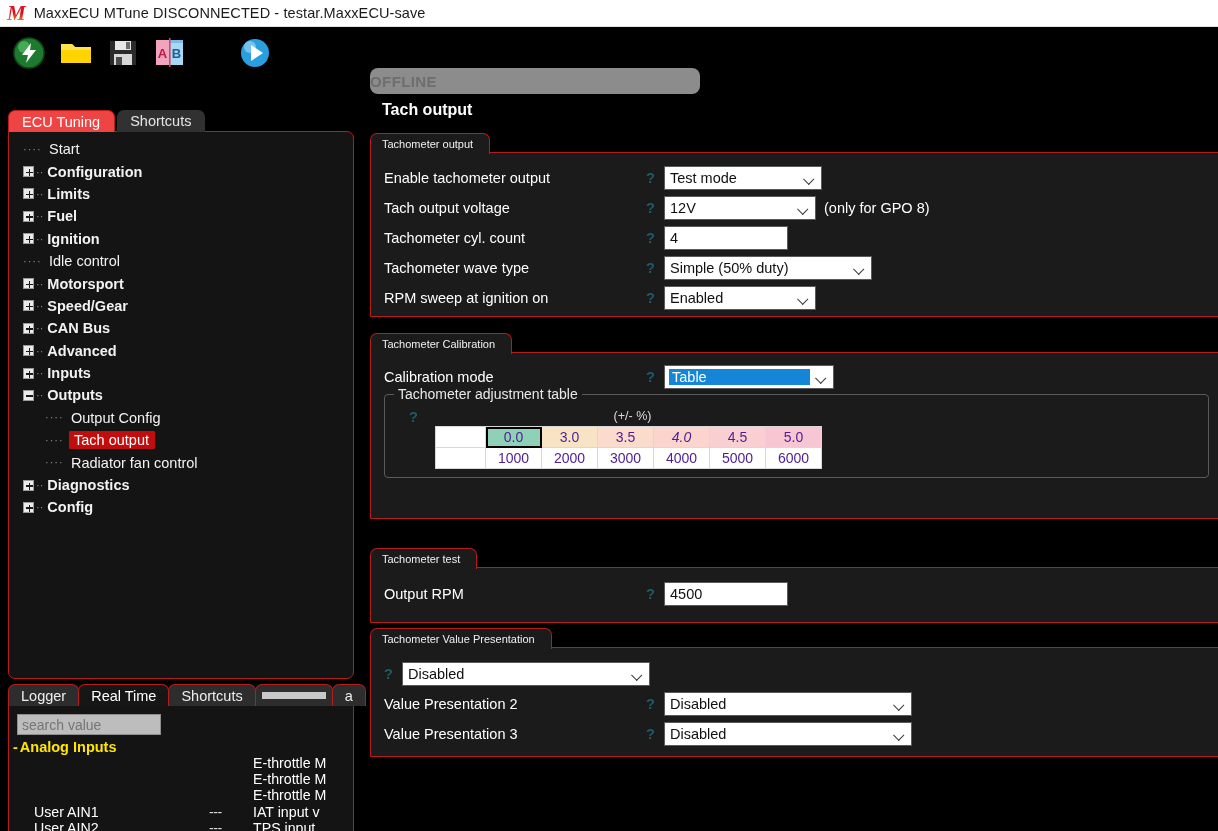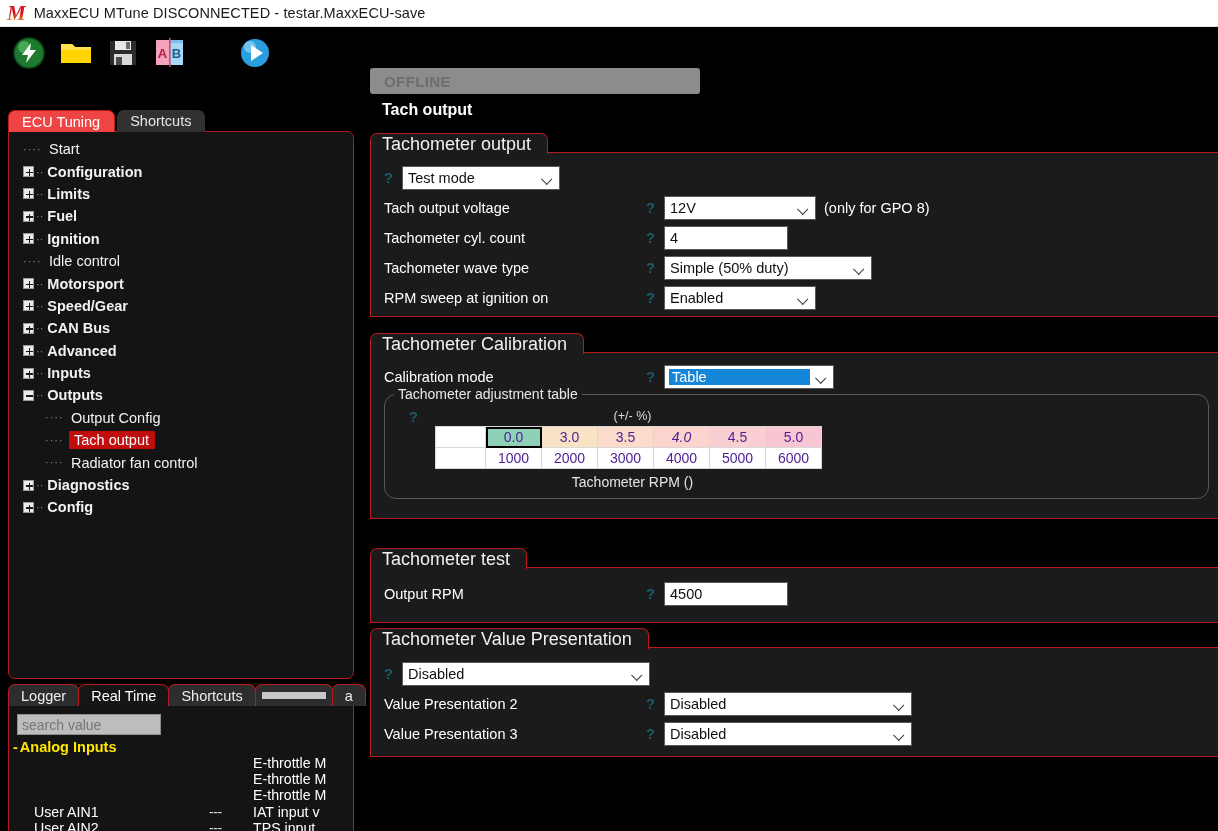"OFFLINE" .offline-bar { border-radius: 3px -> 8px; padding-left: 14px -> none }
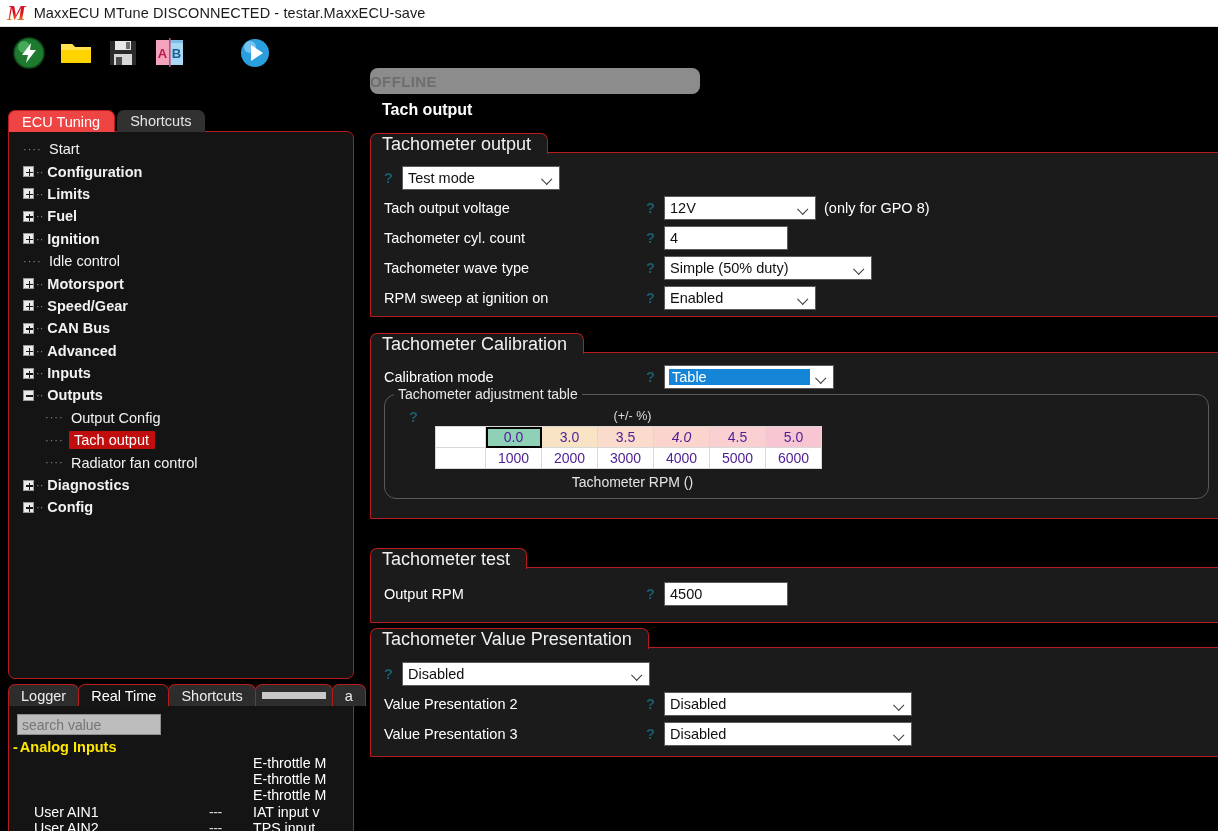"Tachometer output" .gbox-tab { font-size: 18px -> 11px }
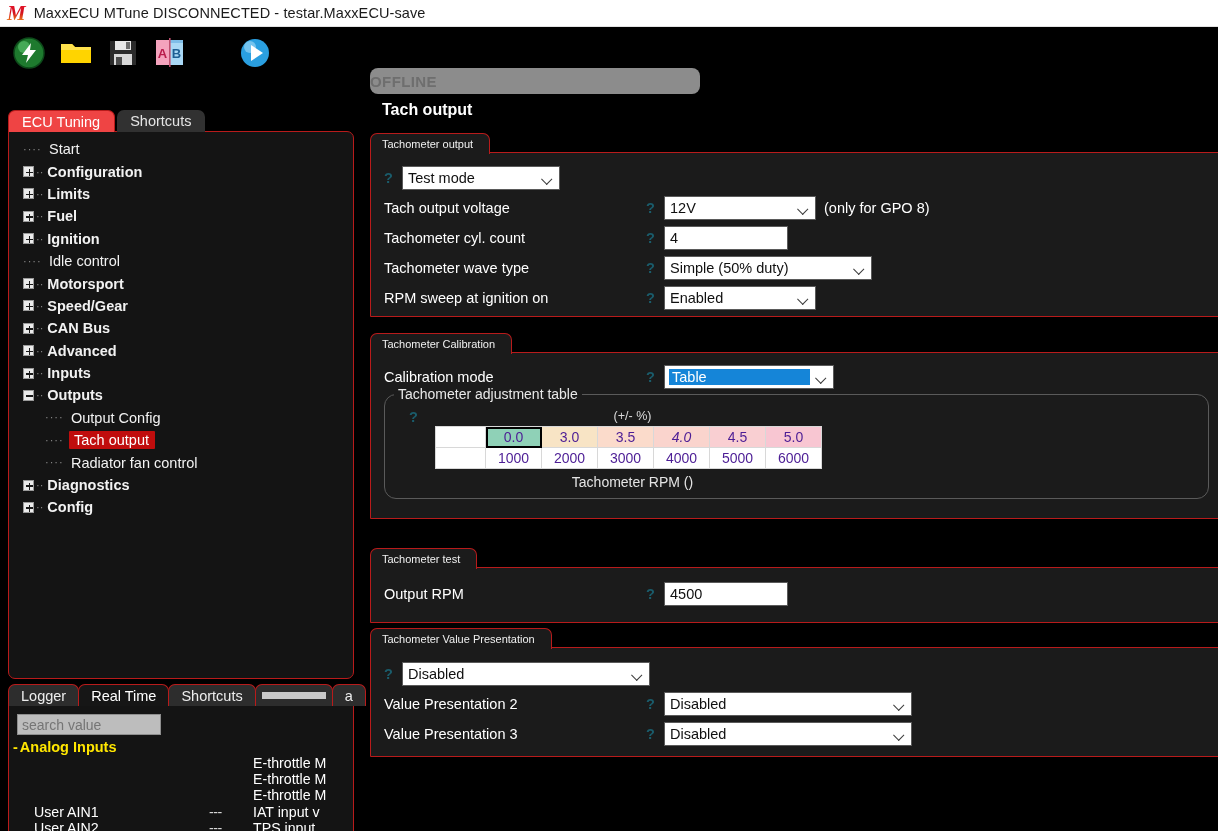"Enable tachometer output" span.flabel { html: none -> <span>Enable tachometer output</span> }
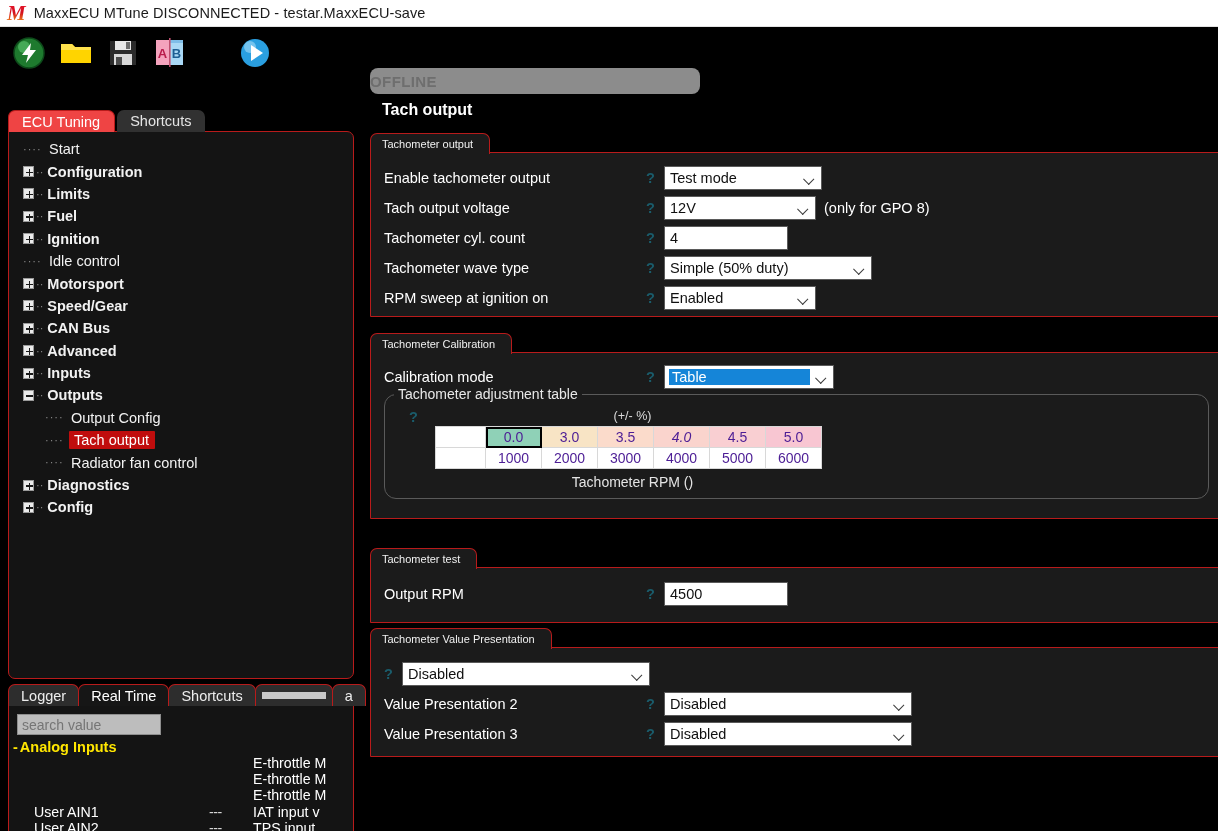"Tachometer adjustment table" .fieldset { border-radius: 12px -> 4px }
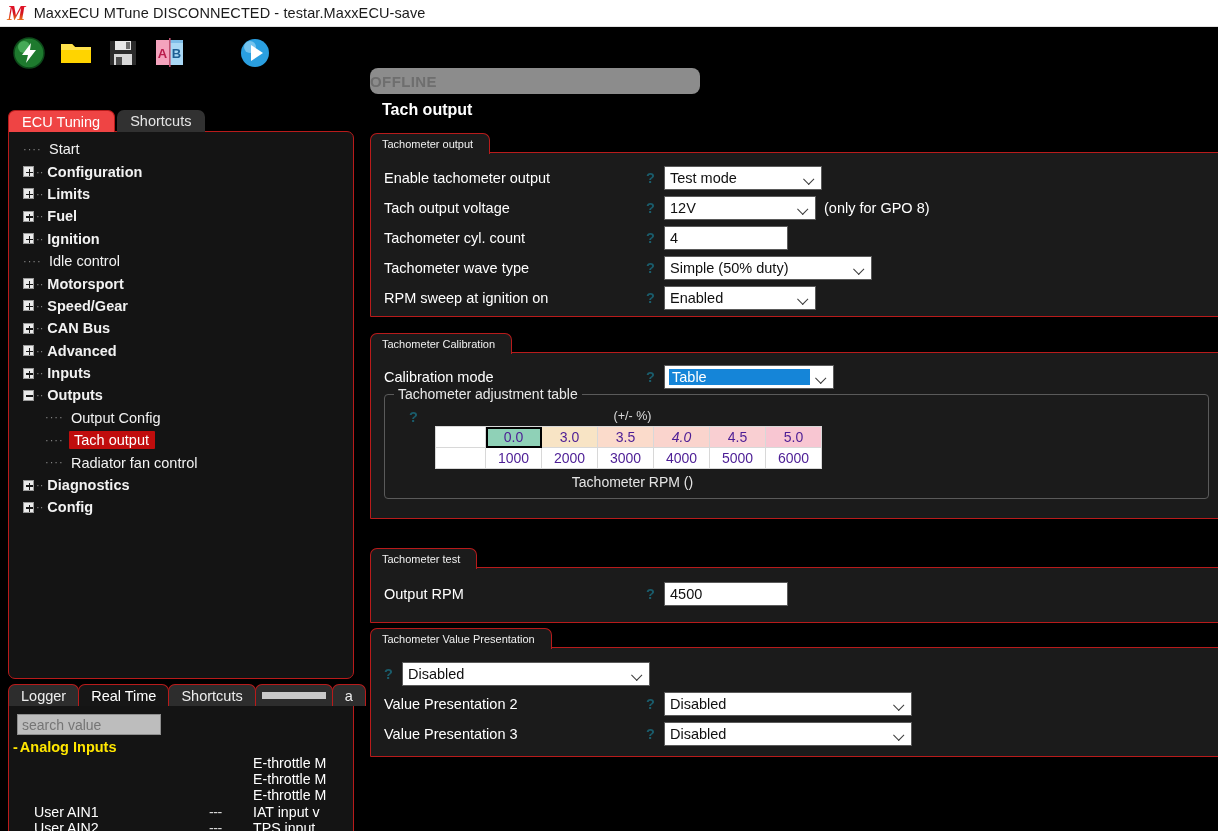"Tachometer RPM ()" div.tbl-xaxis { html: <div>Tachometer RPM ()</div> -> none }
